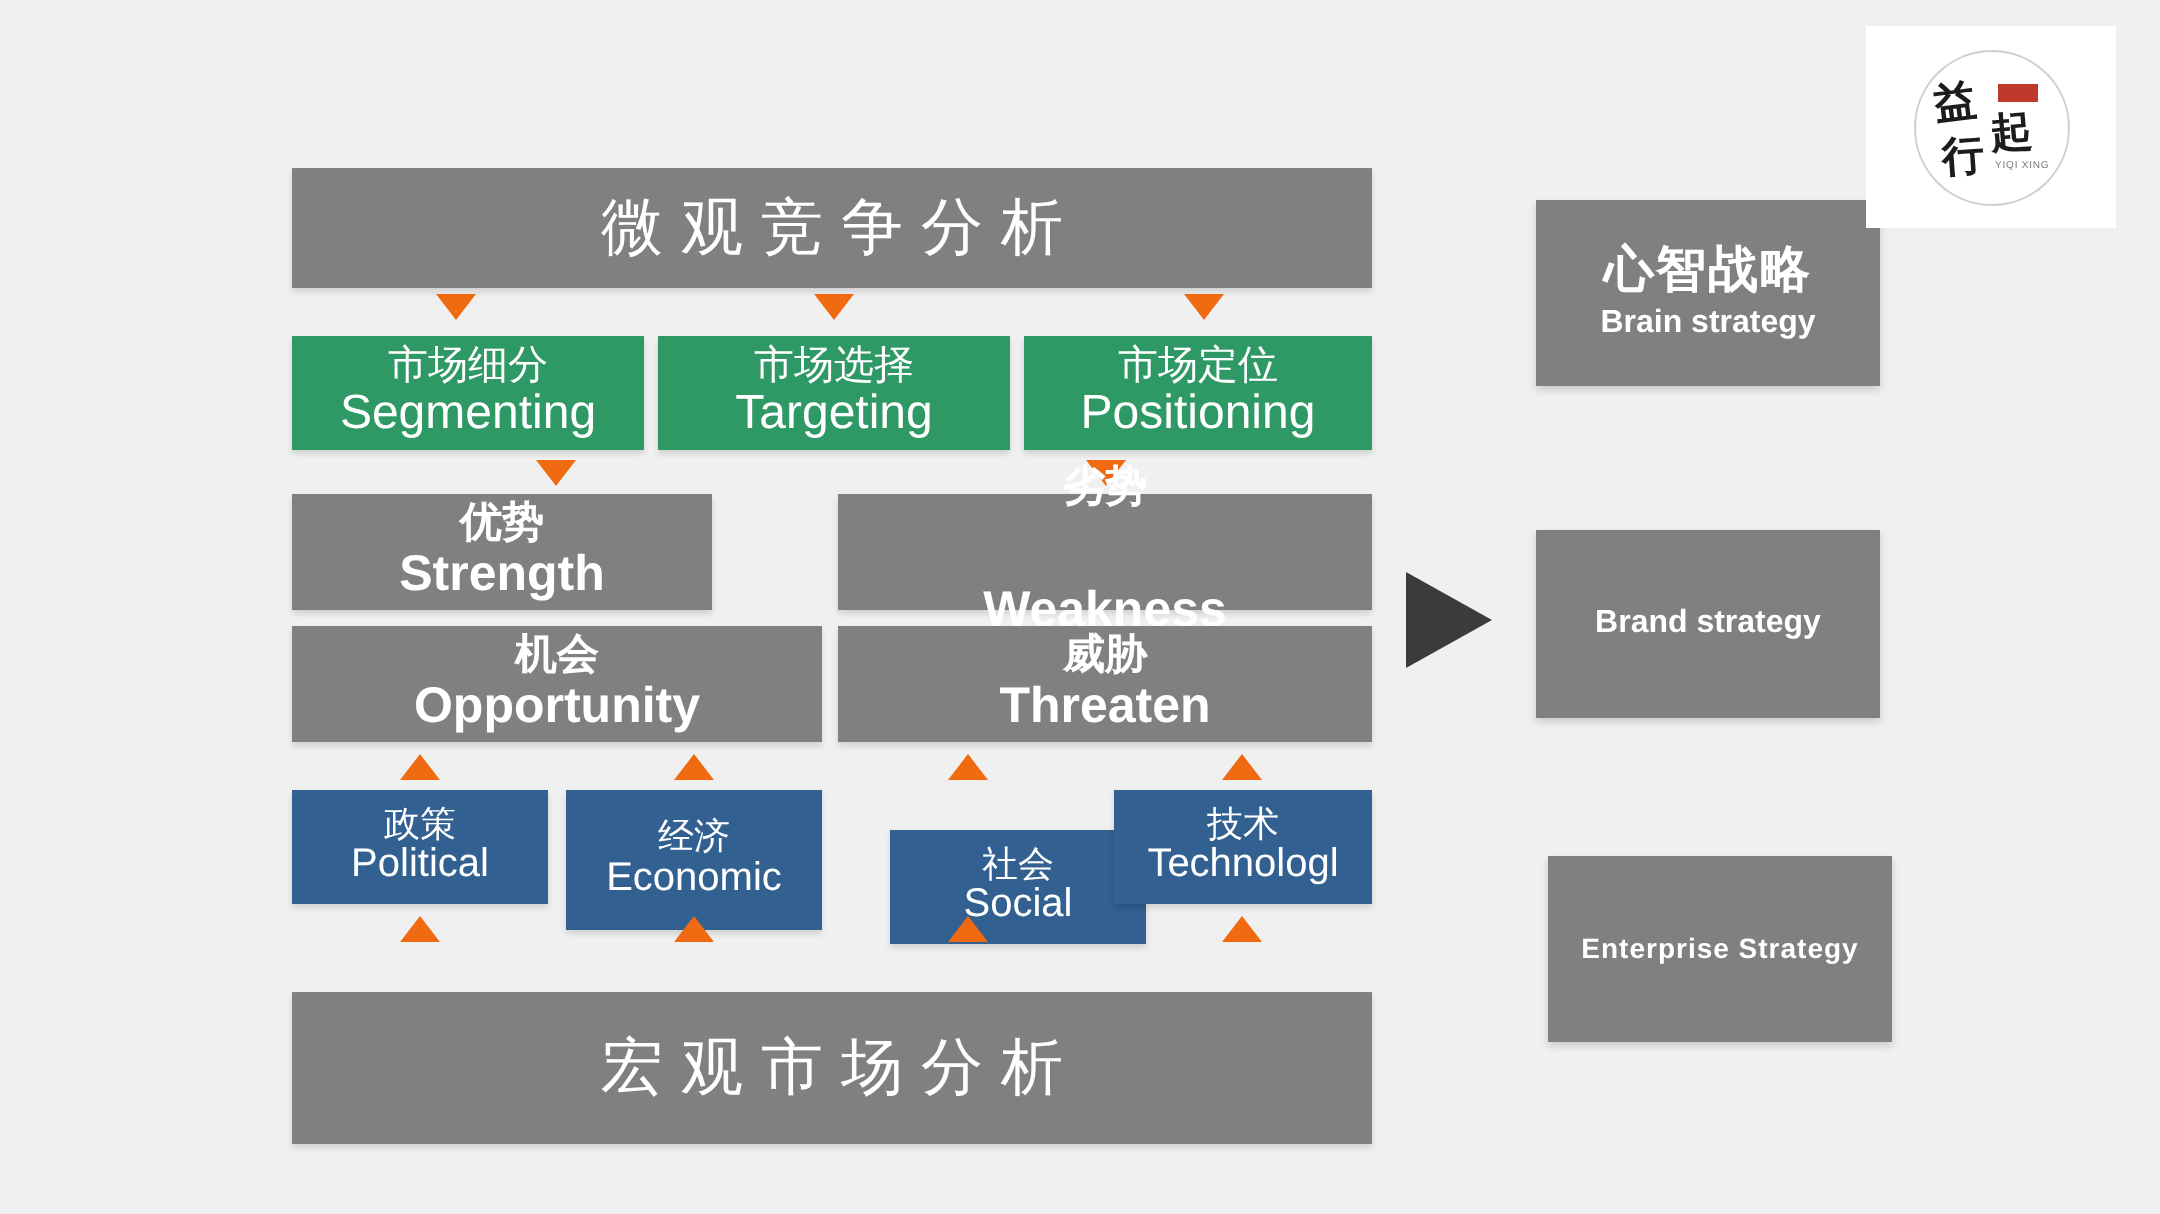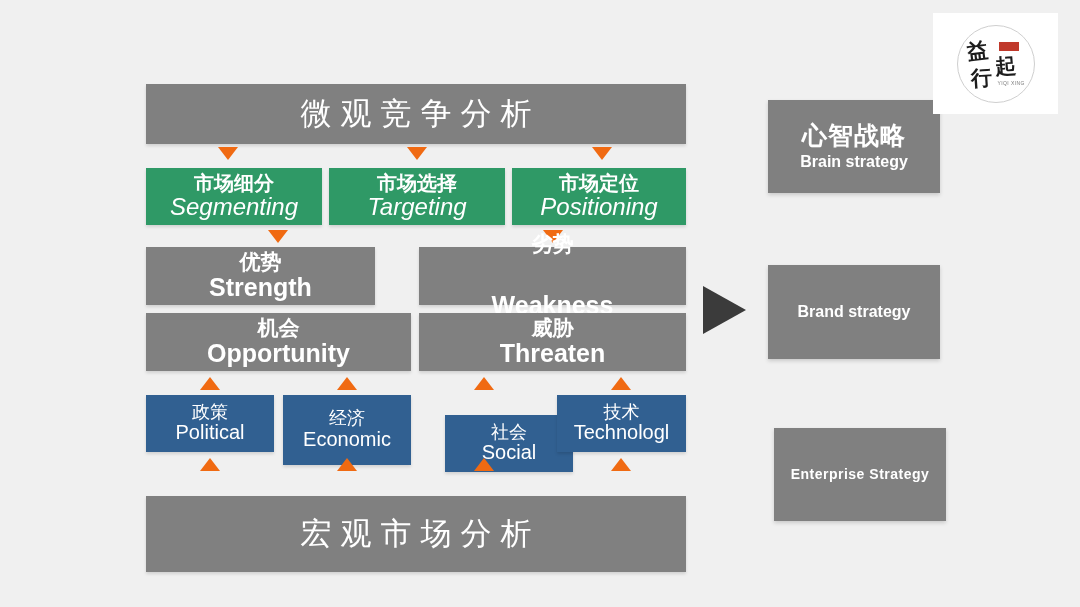"市场细分" .green .cn { font-weight: 700 -> 400 }
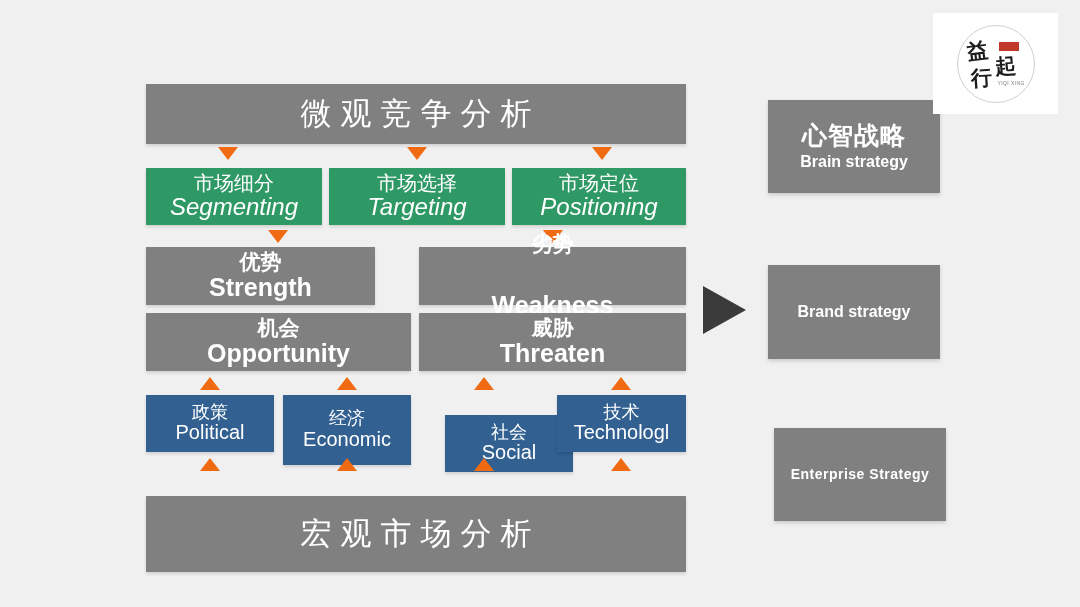"Segmenting" .green .en { font-style: italic -> none }
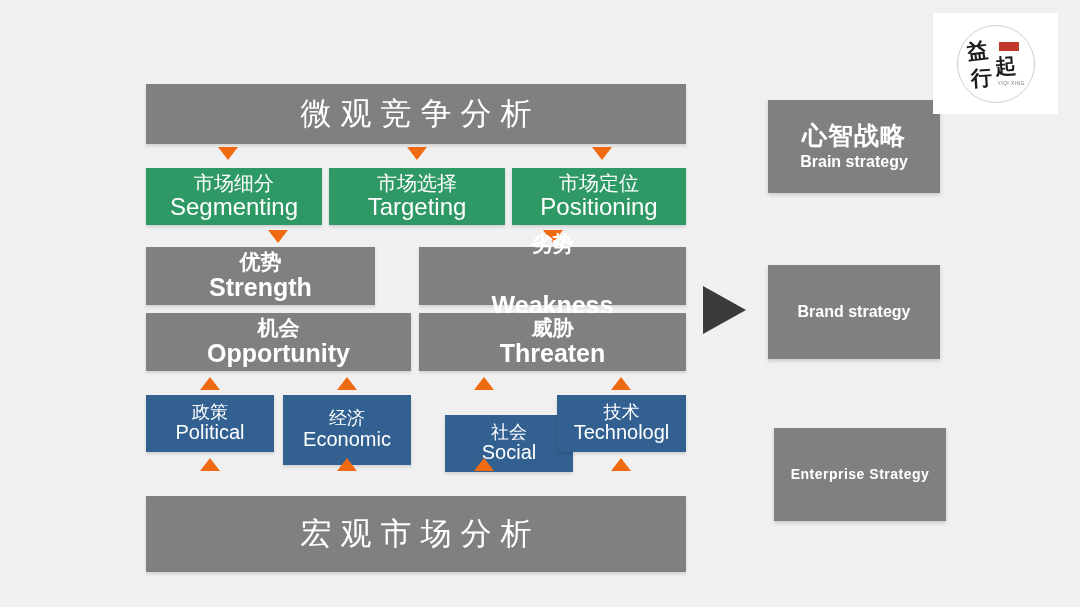"优势" div.box { width: 229px -> 210px }
